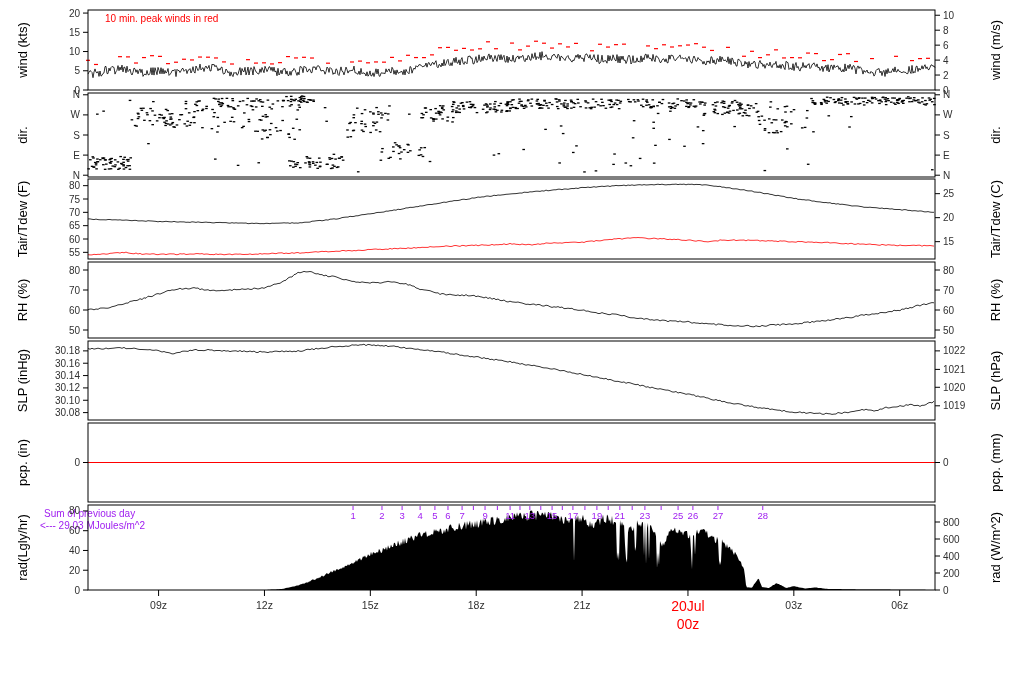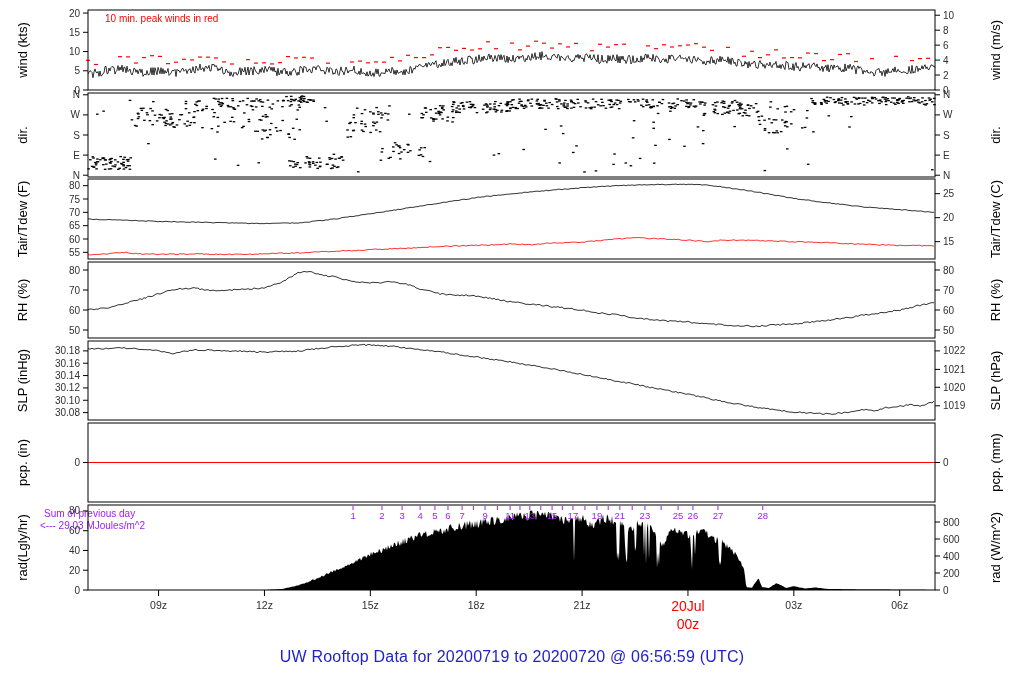"UW Rooftop Data for 20200719" div { html: <div>UW Rooftop Data for 20200719 to 20200720 @ 06:56:59 (UTC)</div> -> none }
